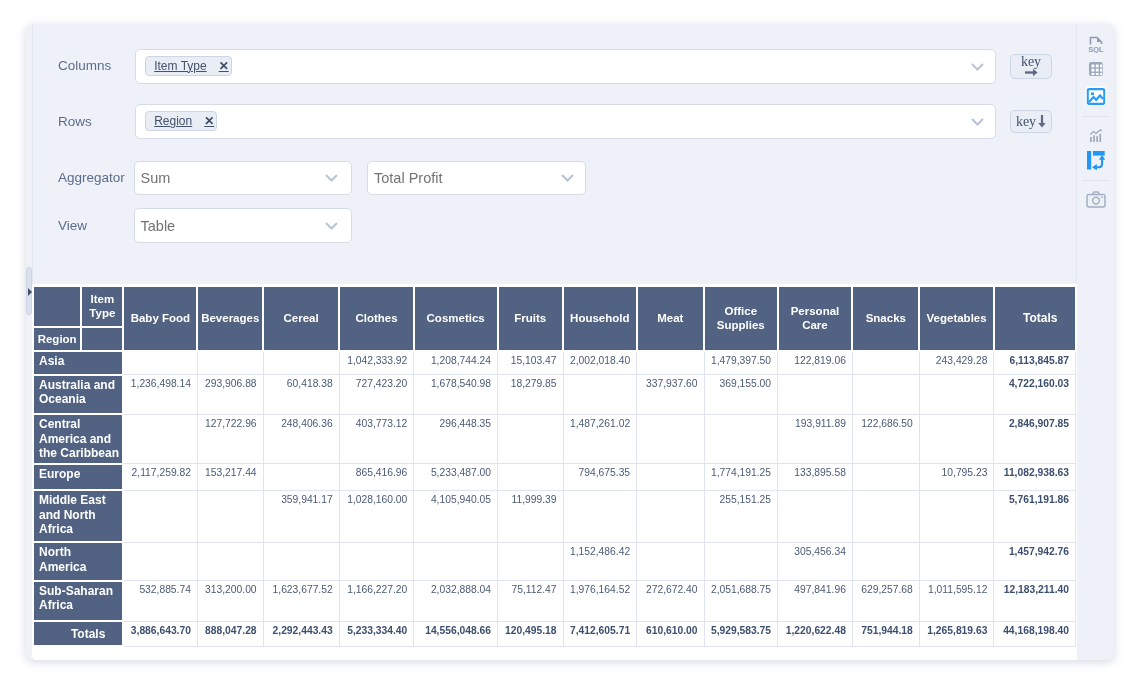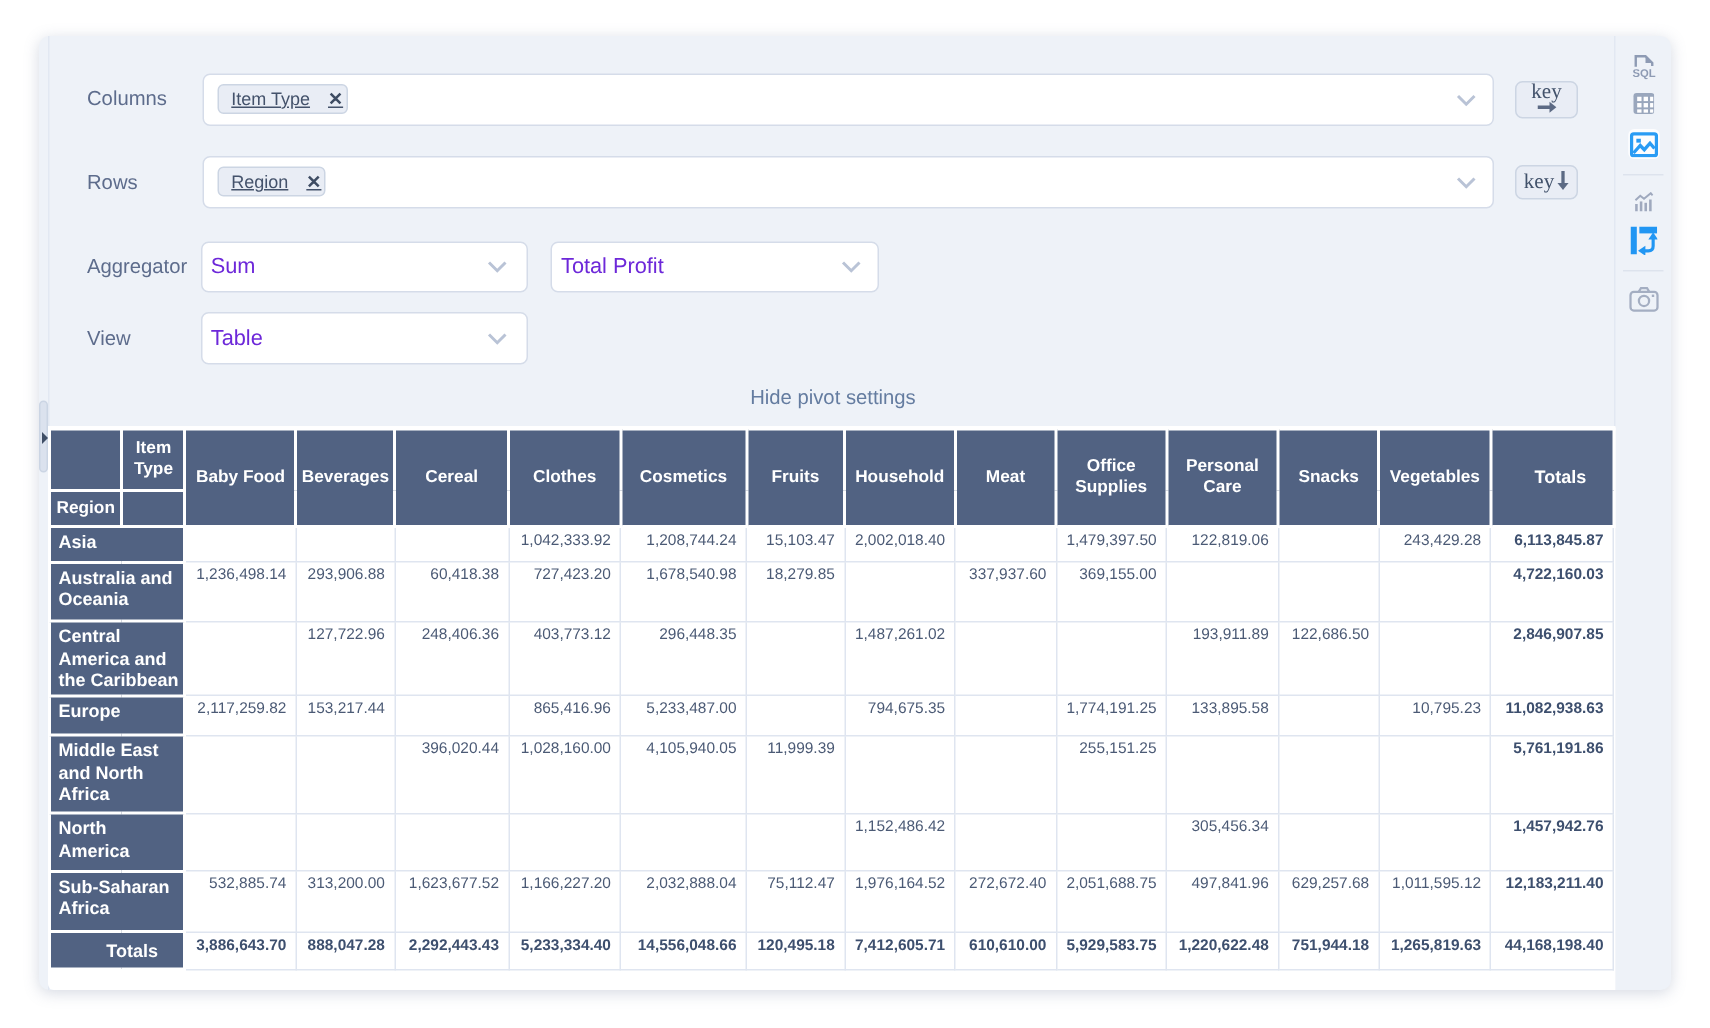"Sum" .seltext { color: #6d28d9 -> #737373 }
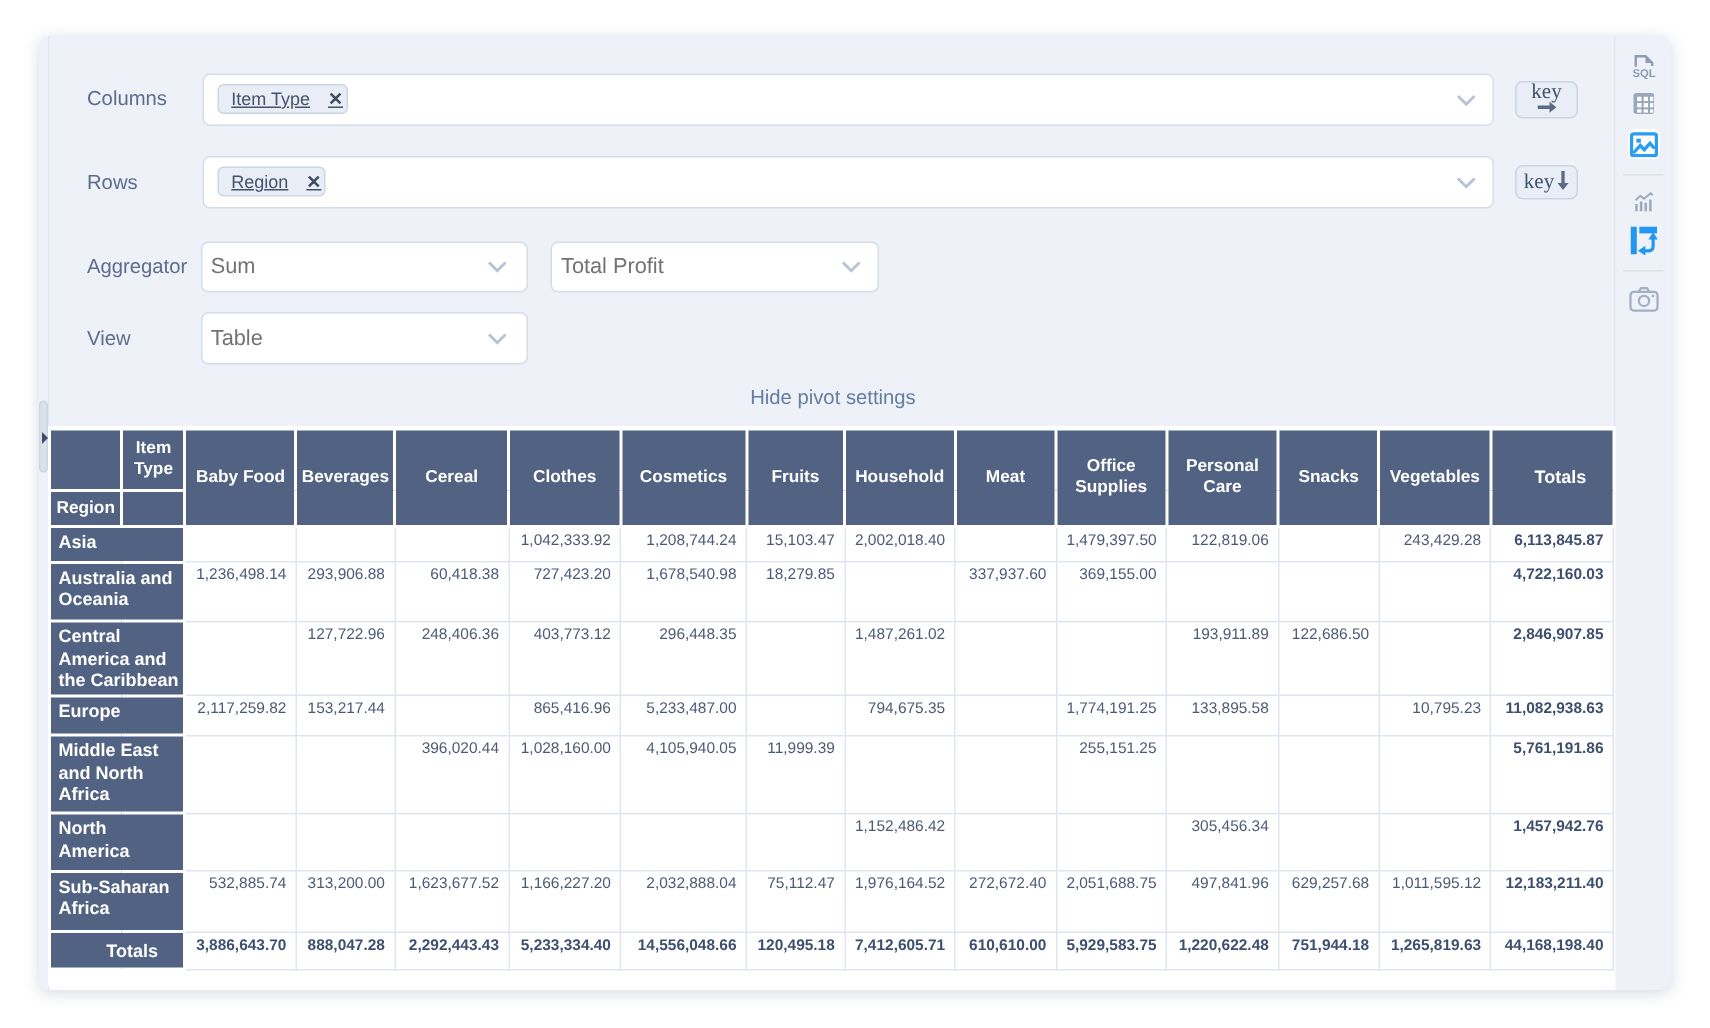"Hide pivot settings" div { html: <div>Hide pivot settings</div> -> none }
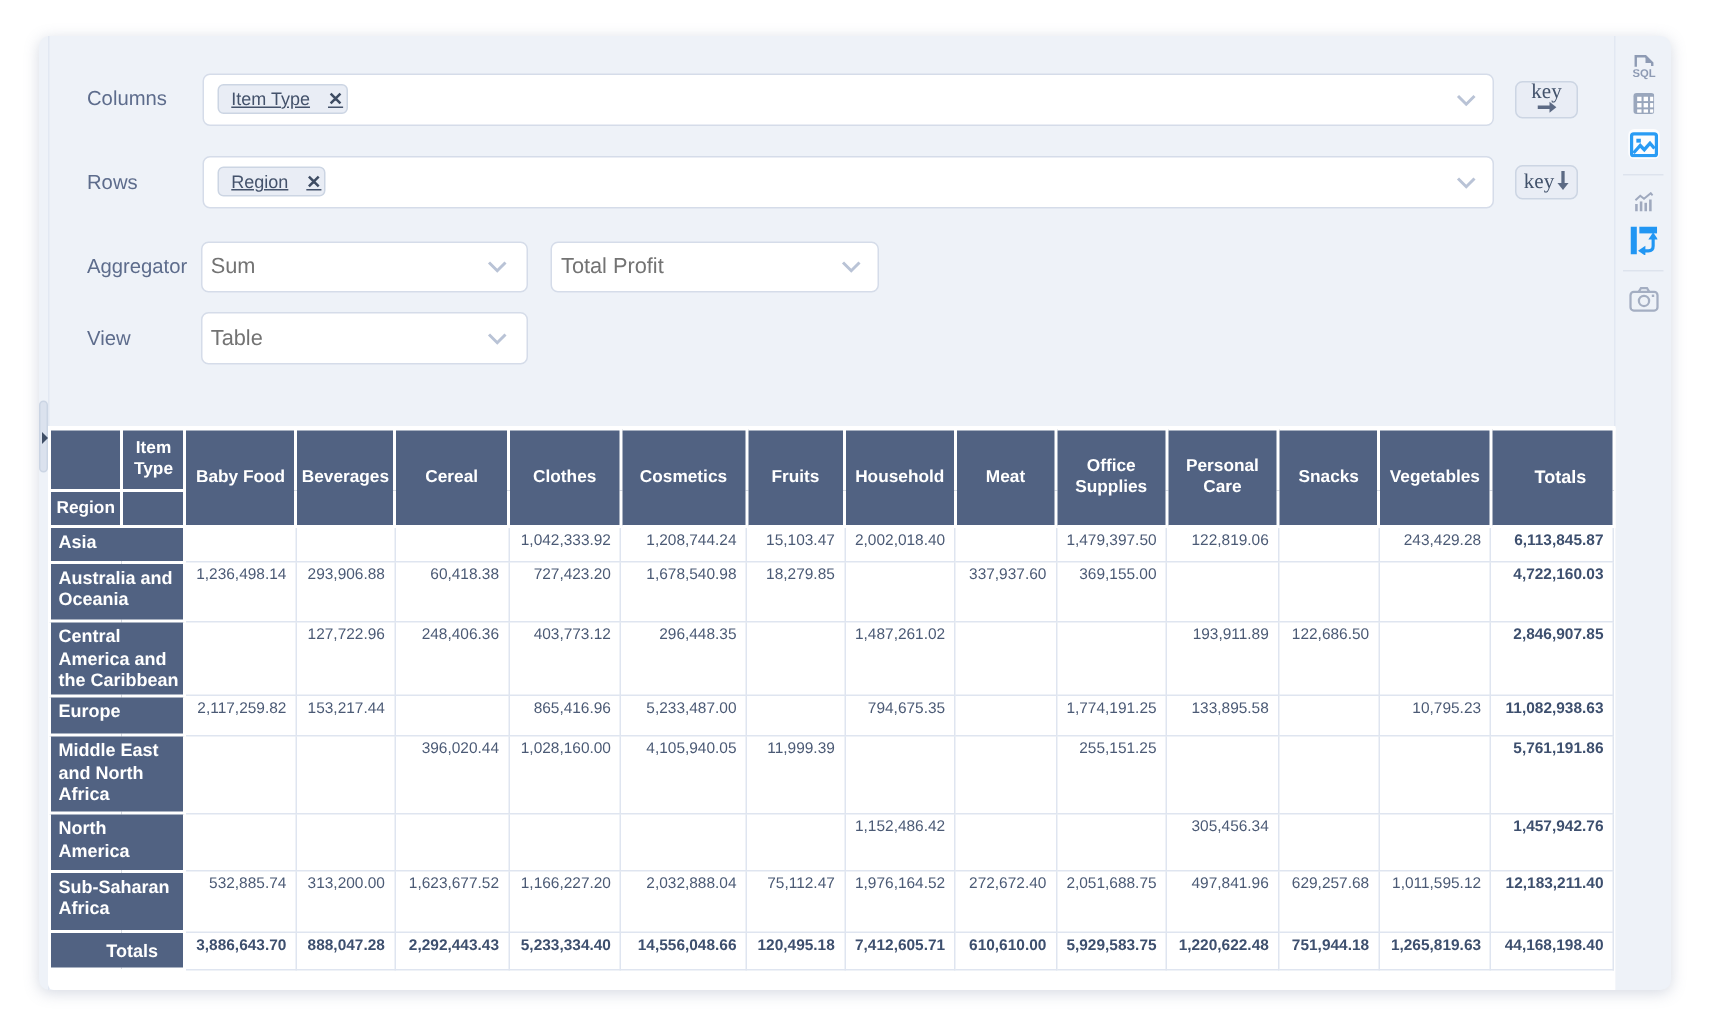"396,020.44" td { text: 396,020.44 -> 359,941.17 }
